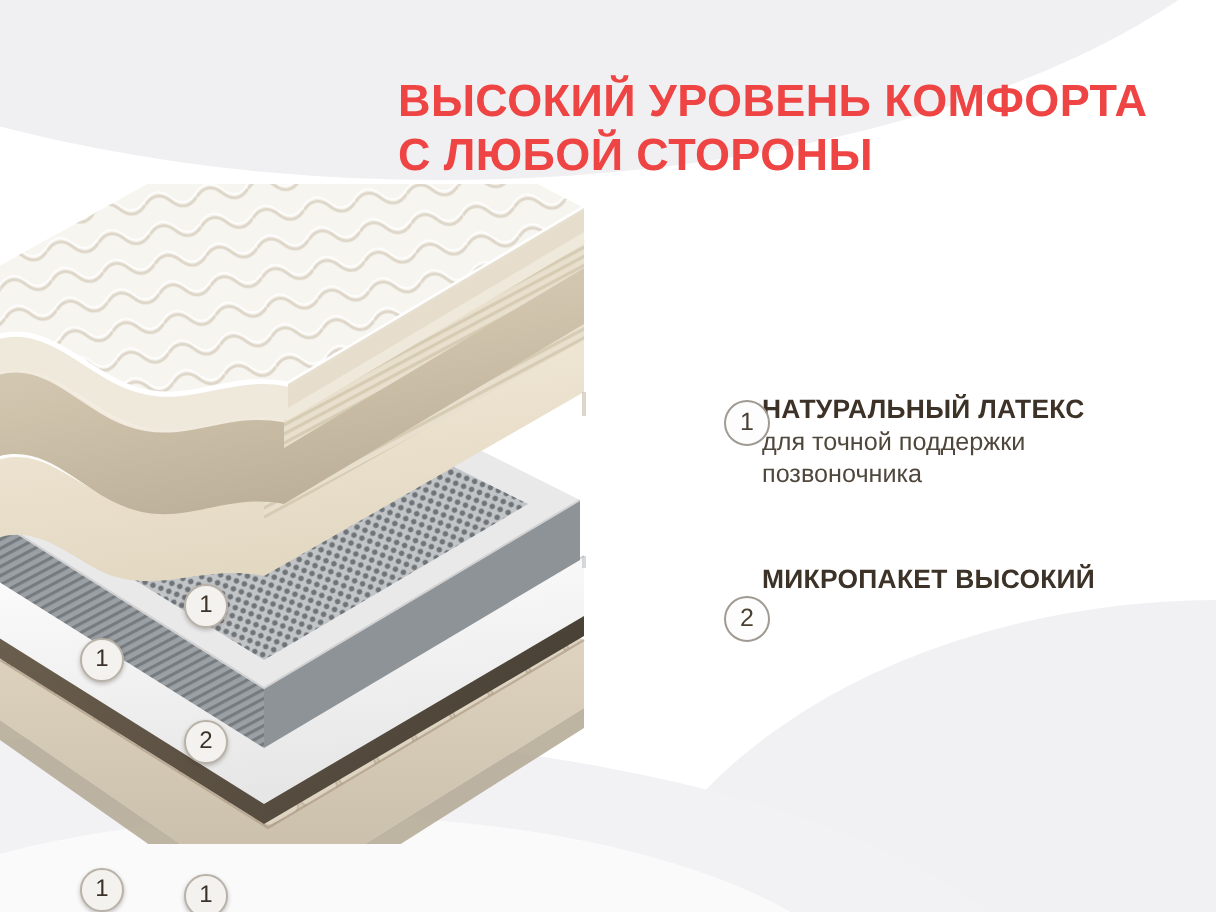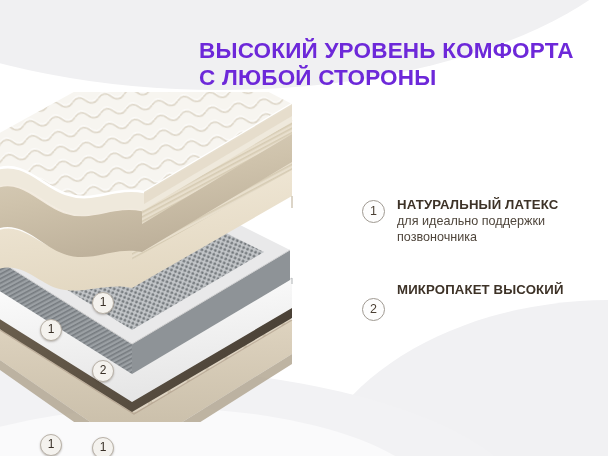"ВЫСОКИЙ УРОВЕНЬ КОМФОРТА" #title { color: #6d28d9 -> #ef4444 }
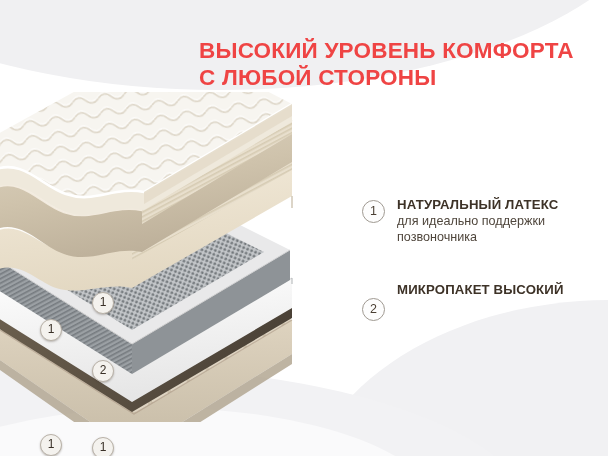"НАТУРАЛЬНЫЙ ЛАТЕКС" .legend-body { margin-left: 35px -> 19px }
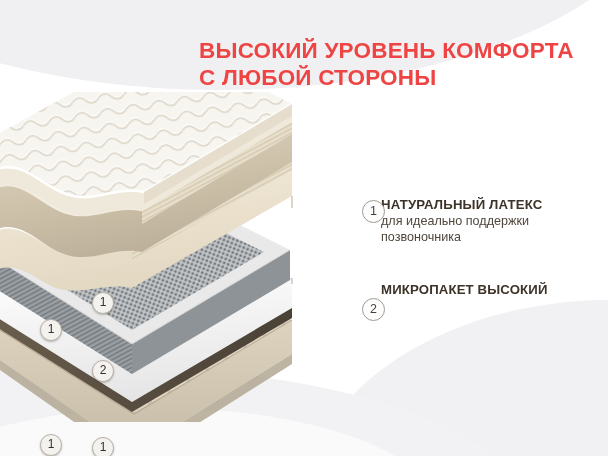"для идеально поддержки" div.legend-desc { text: идеально -> точной }
